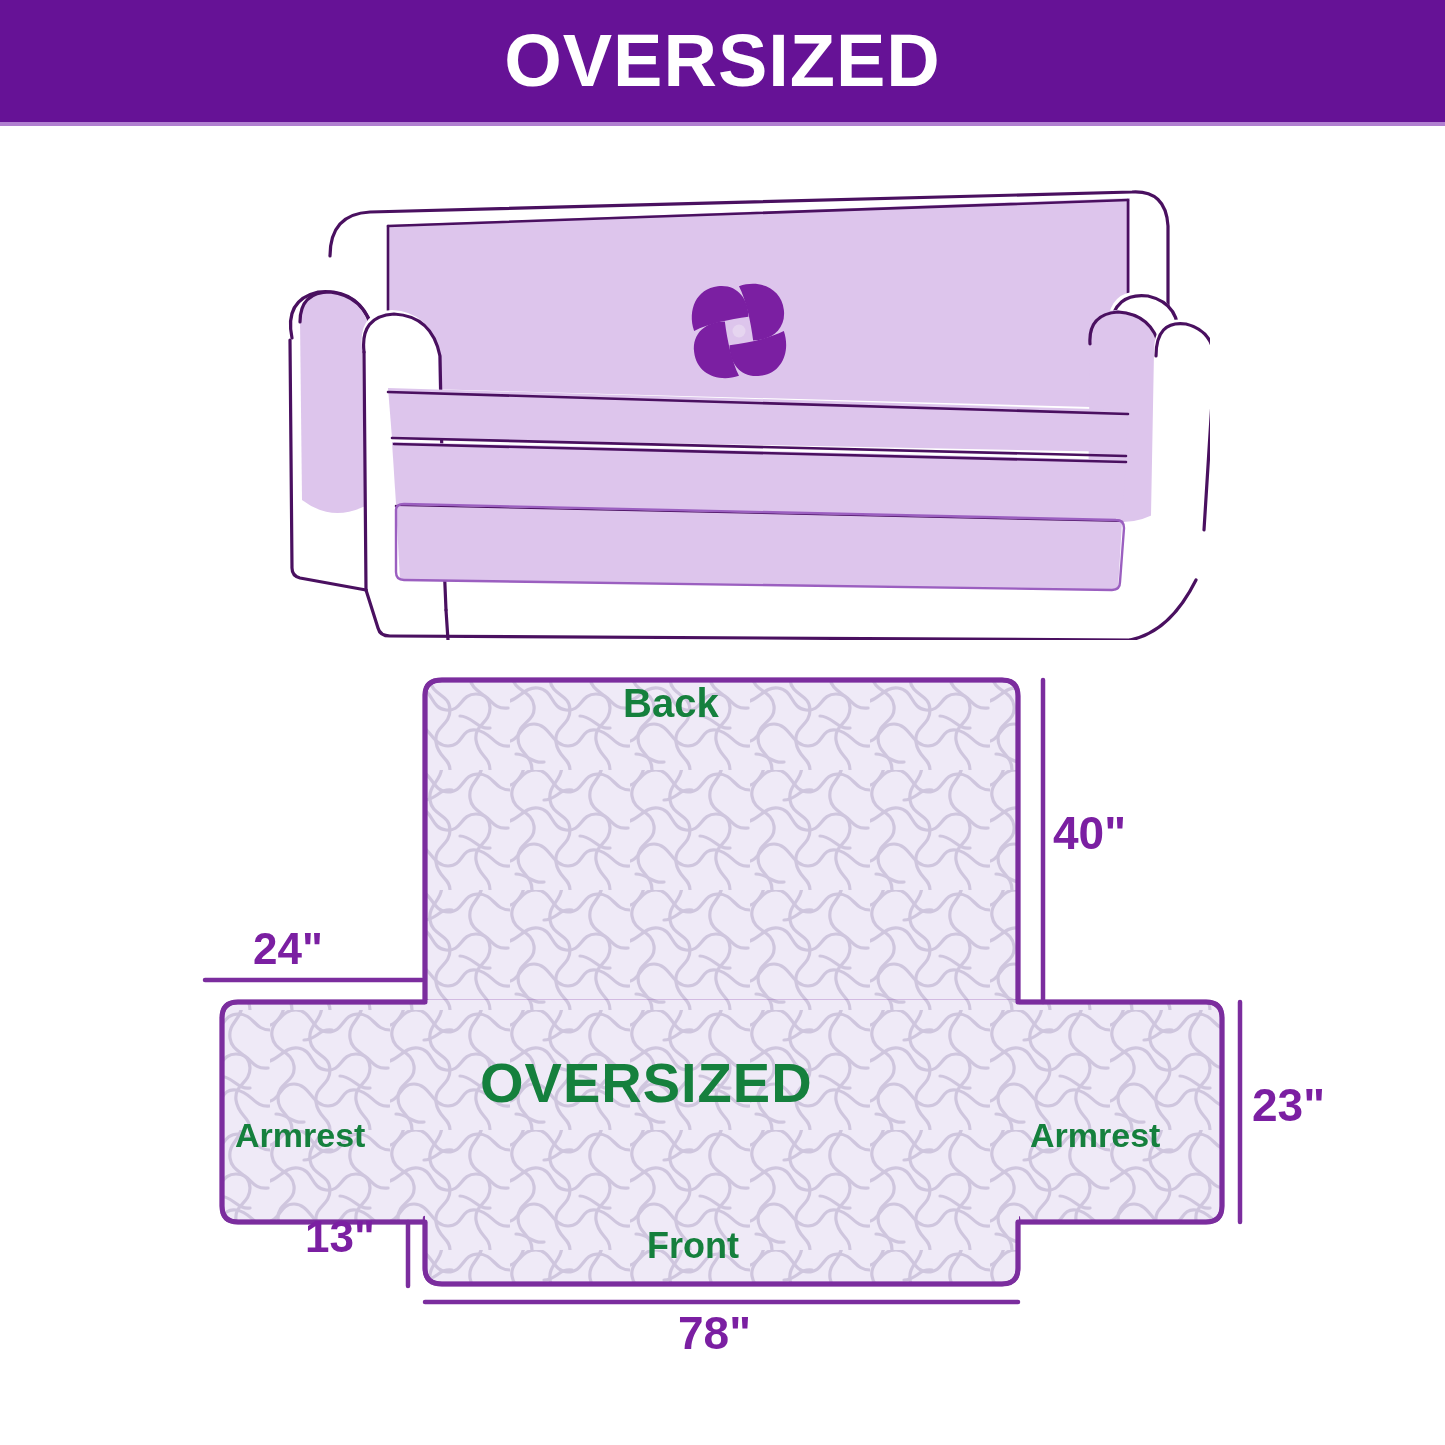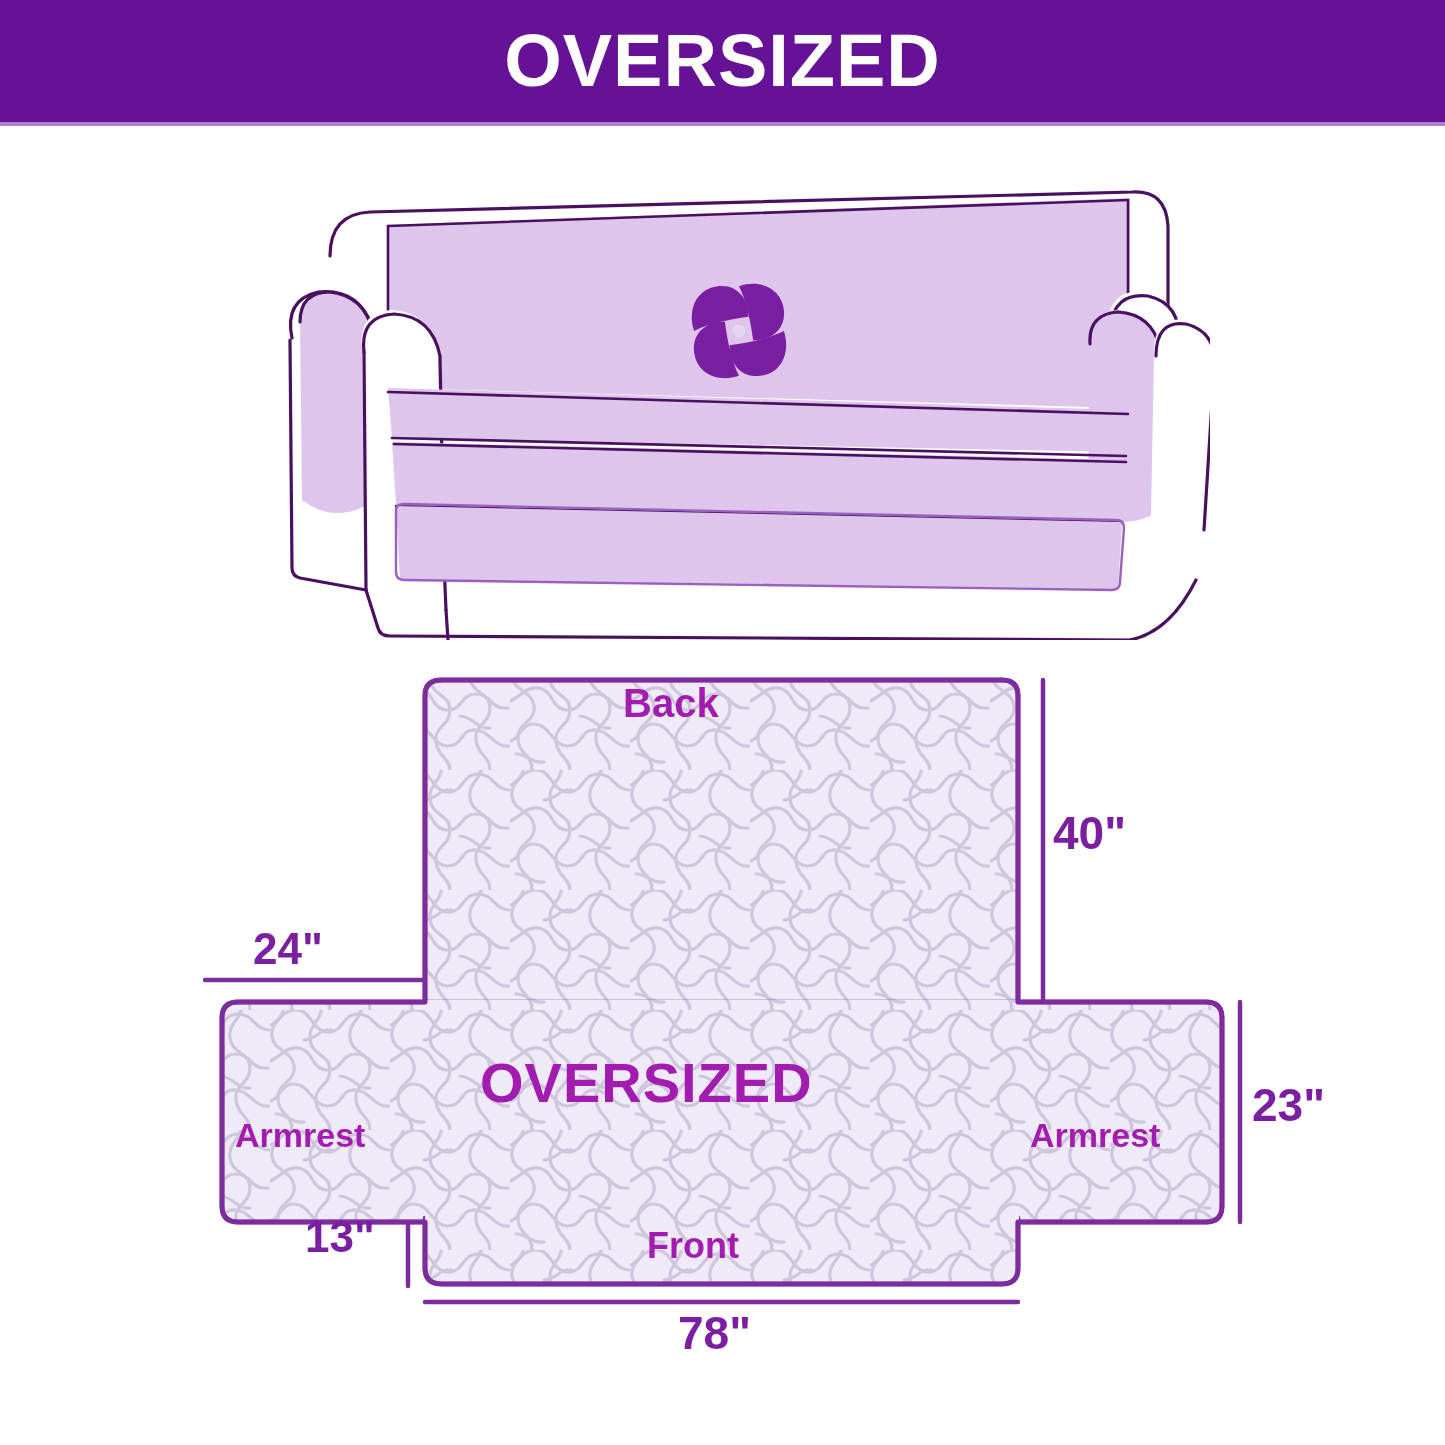"Back" .panel-label { color: #a21caf -> #15803d }
